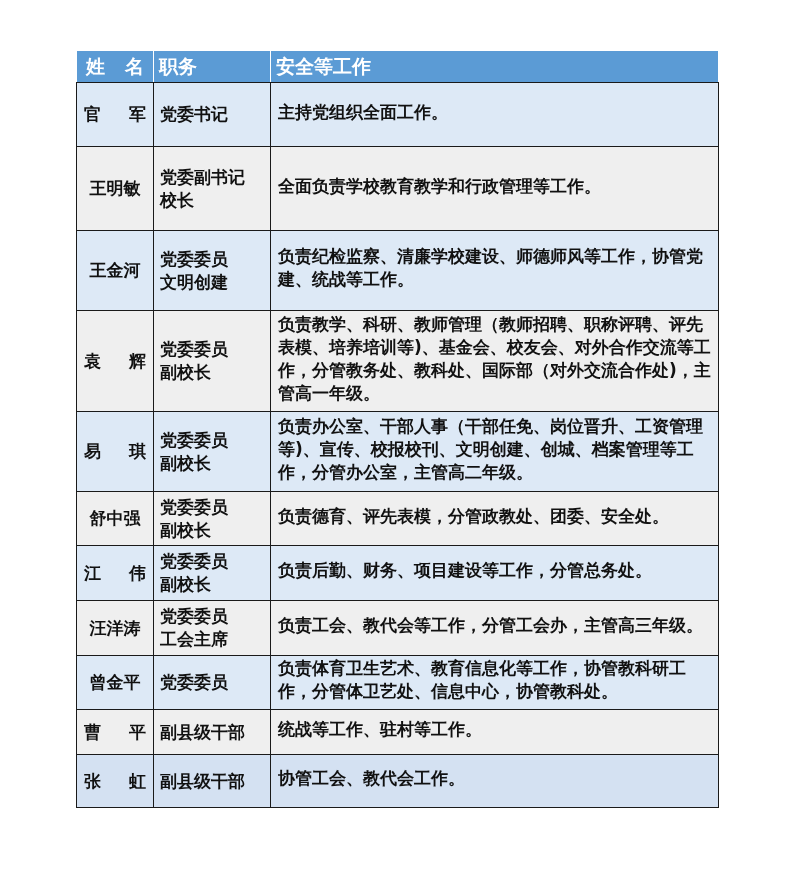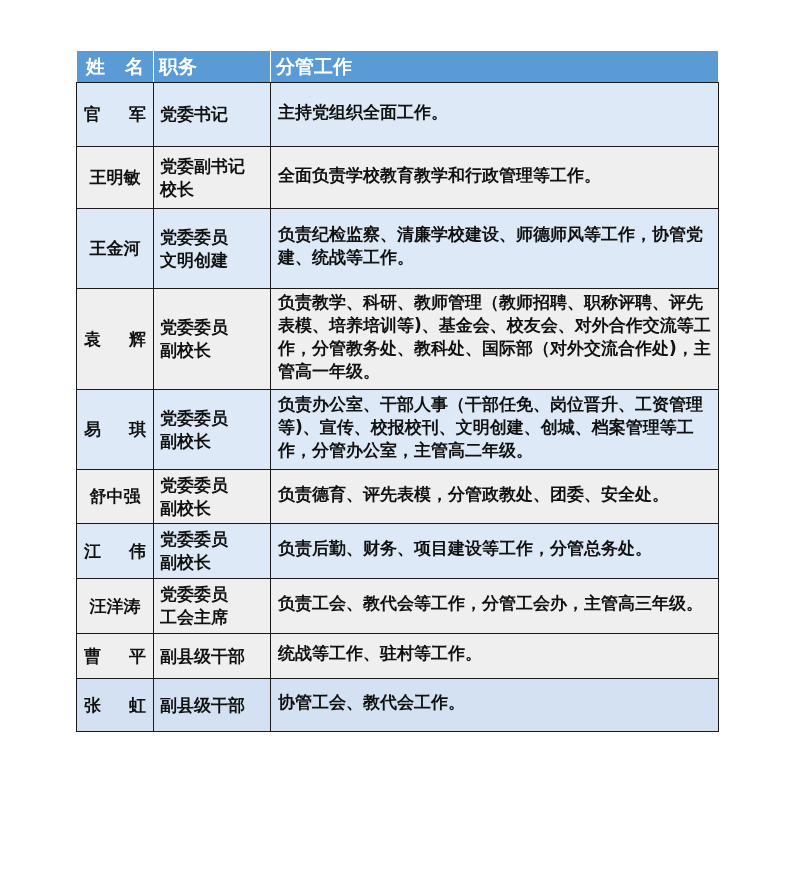"分管工作" th { text: 分管 -> 安全等 }
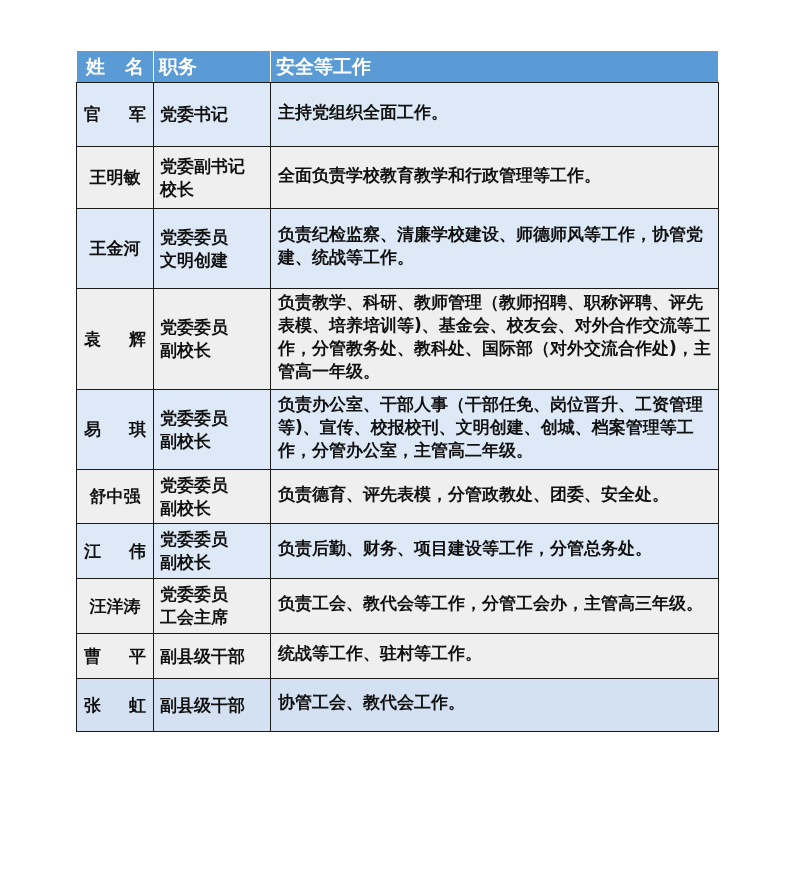"王明敏" tr.odd { height: 62px -> 84px }
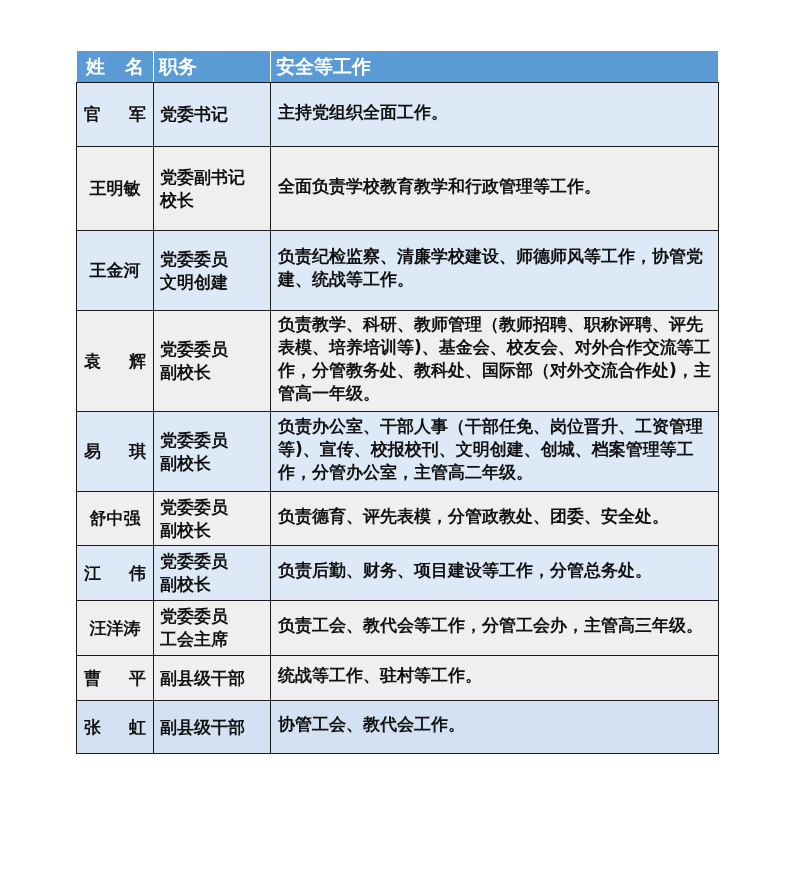"曾金平" tr.even { html: none -> <tr> <td>曾金平</td> <td> <span>党委委员</span> </td> <td>负责体育卫生艺术、教育信息化等工作，协管教科研工作，分管体卫艺处、信息中心，协管教科处。</td> </tr> }
